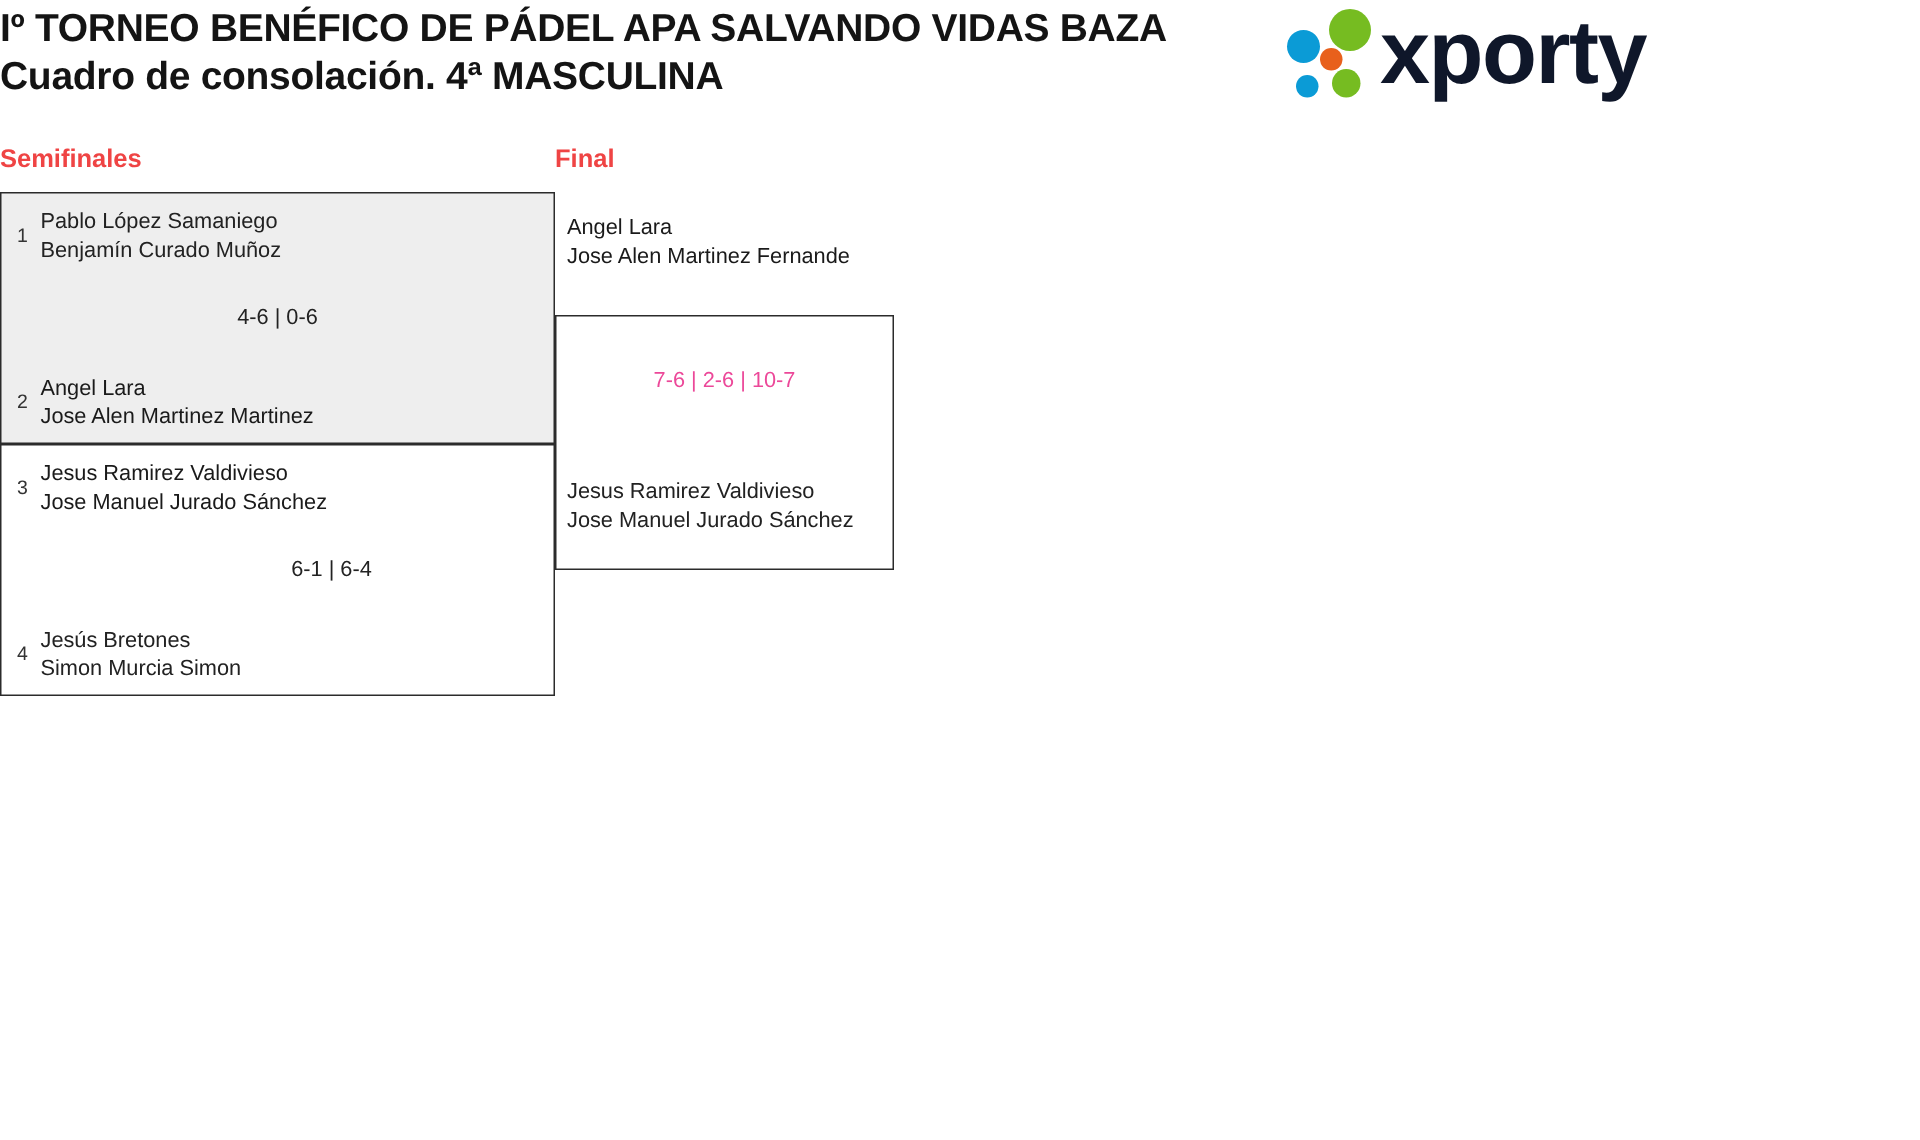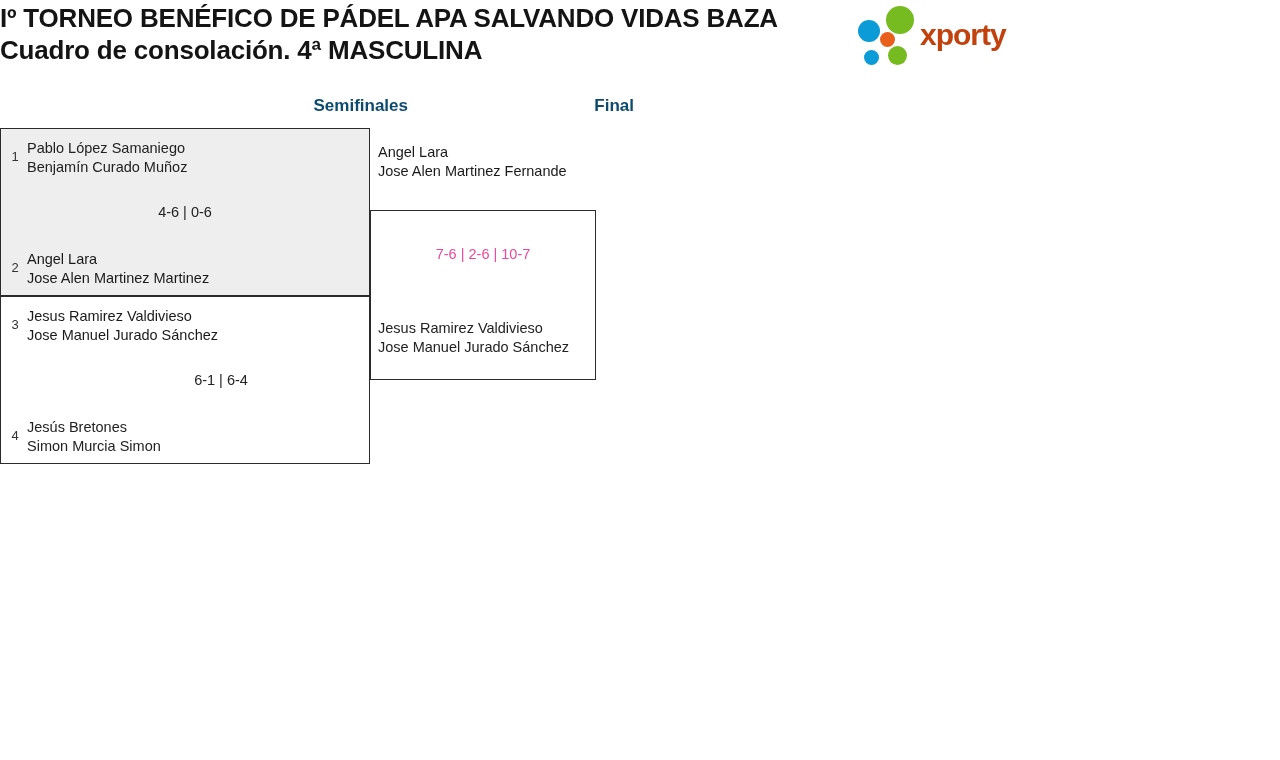"xporty" .logo-text { color: #c2410c -> #0f172a; font-size: 30px -> 60px }
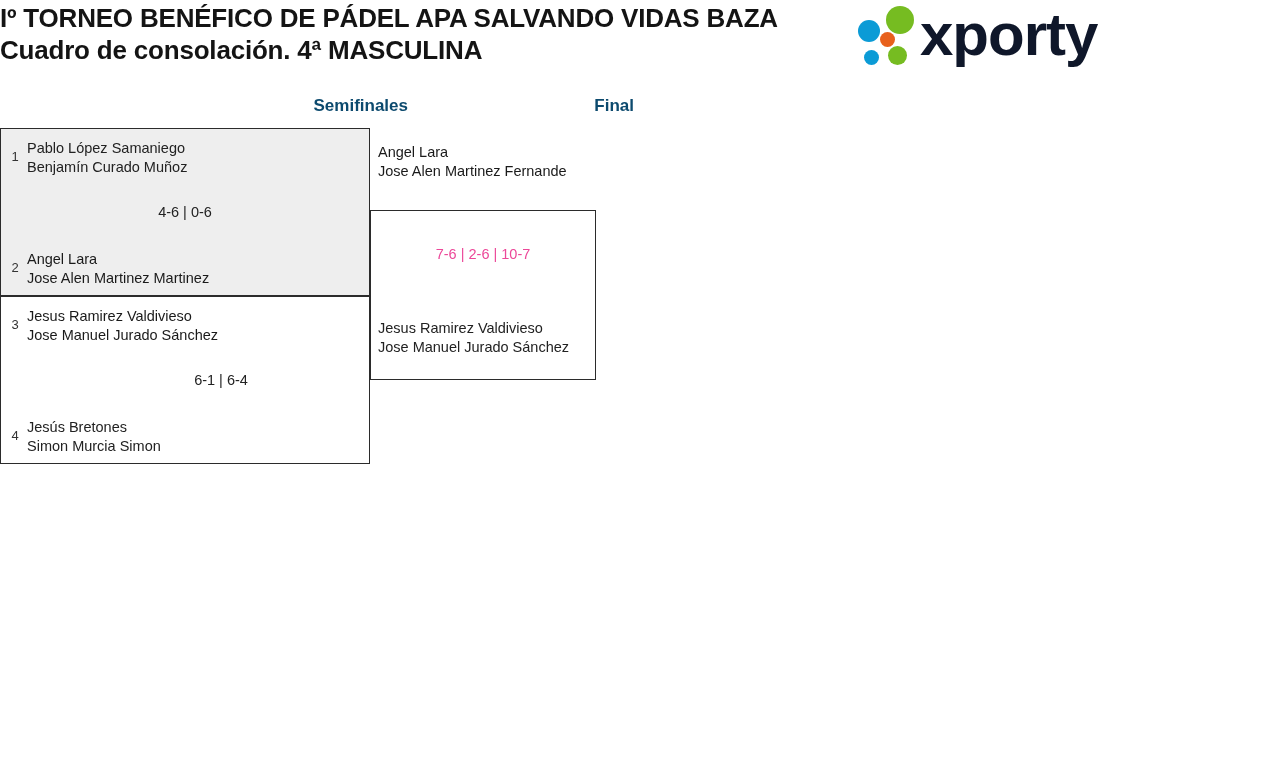"Semifinales" .round-label { color: #0c4a6e -> #ef4444; margin-left: 38px -> none; text-align: right -> left }
